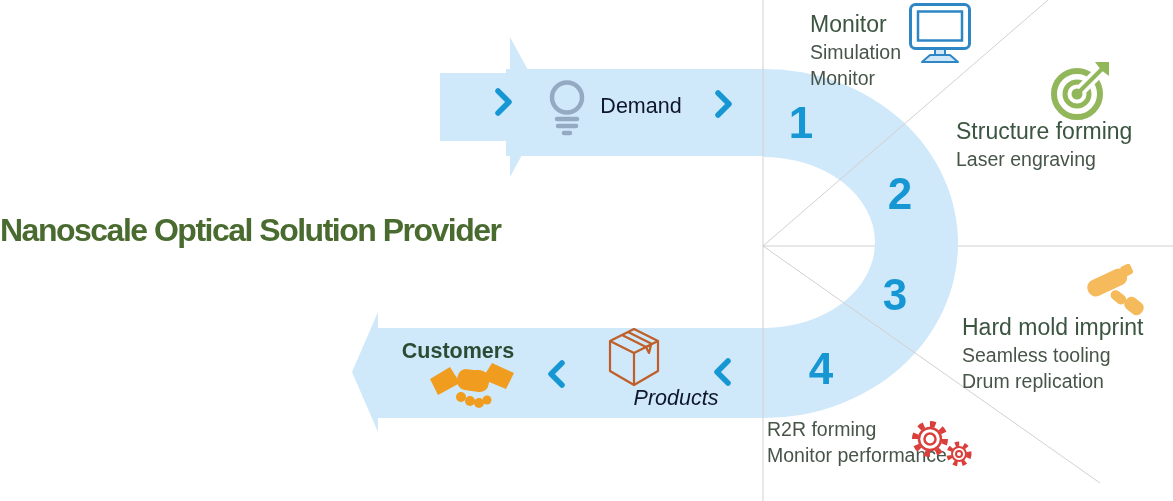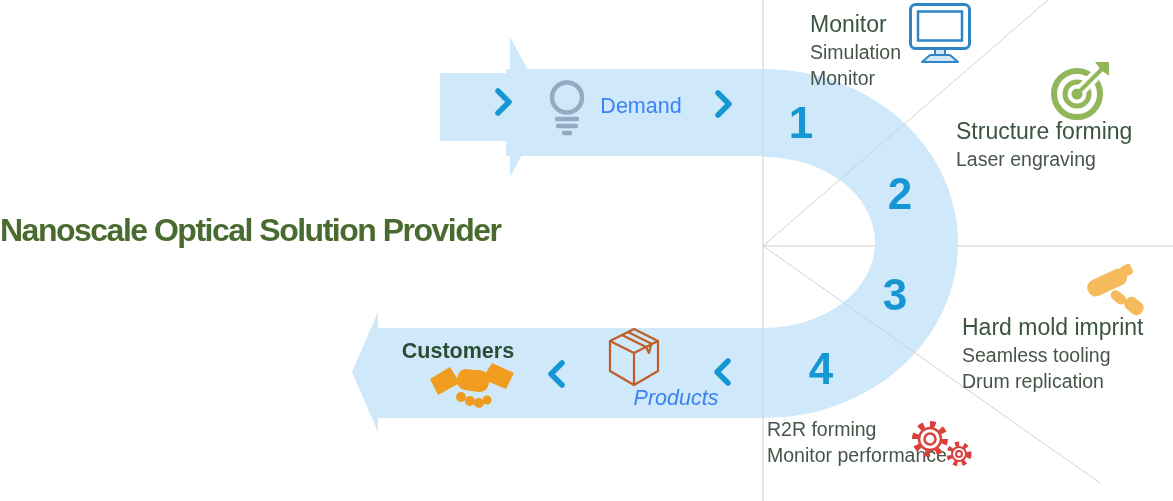"Demand" .band-label { color: #3b82f6 -> #0f172a }
